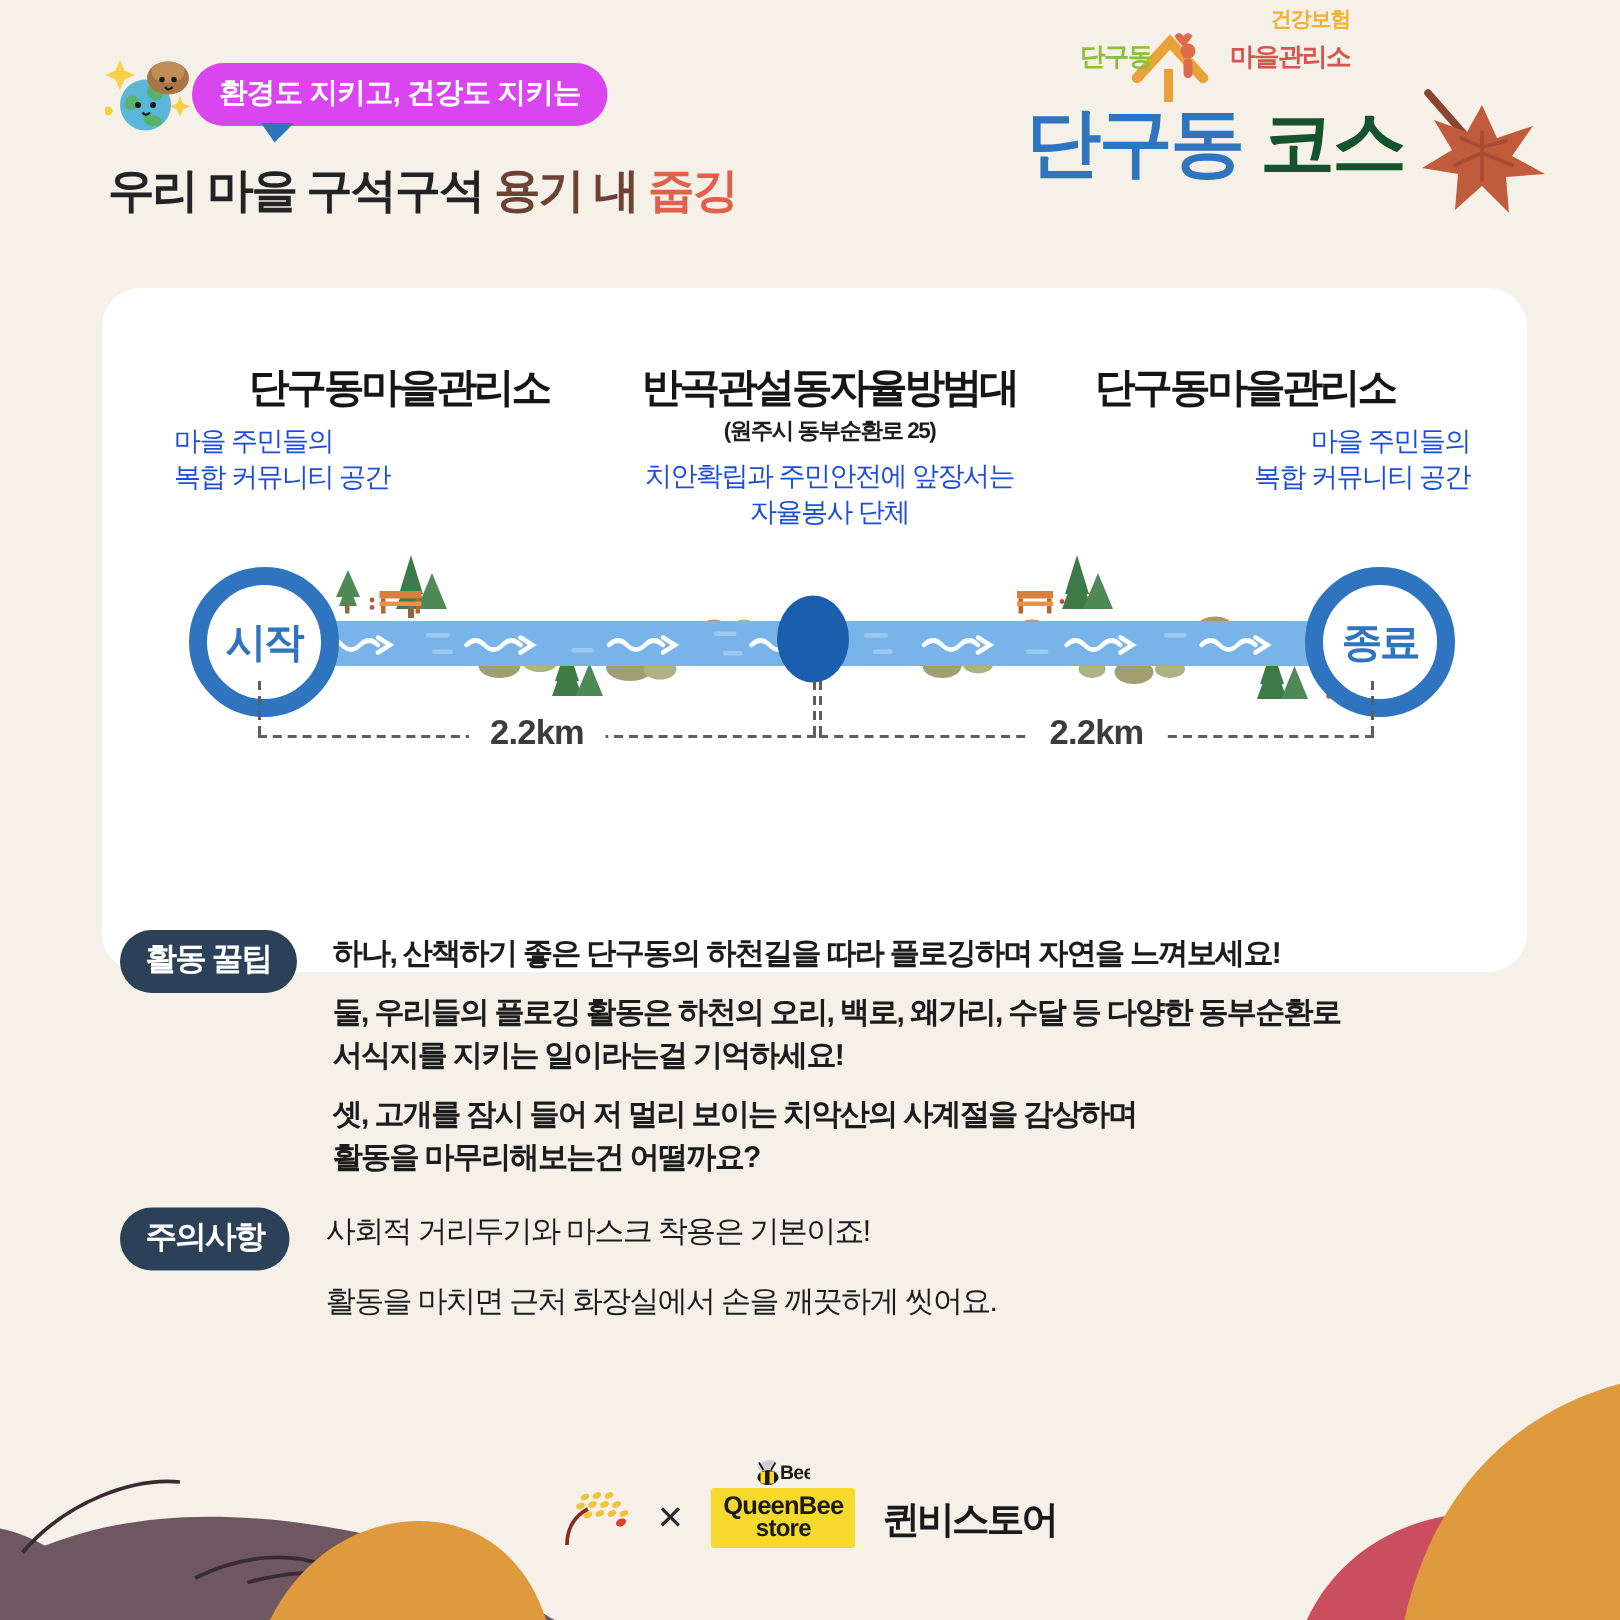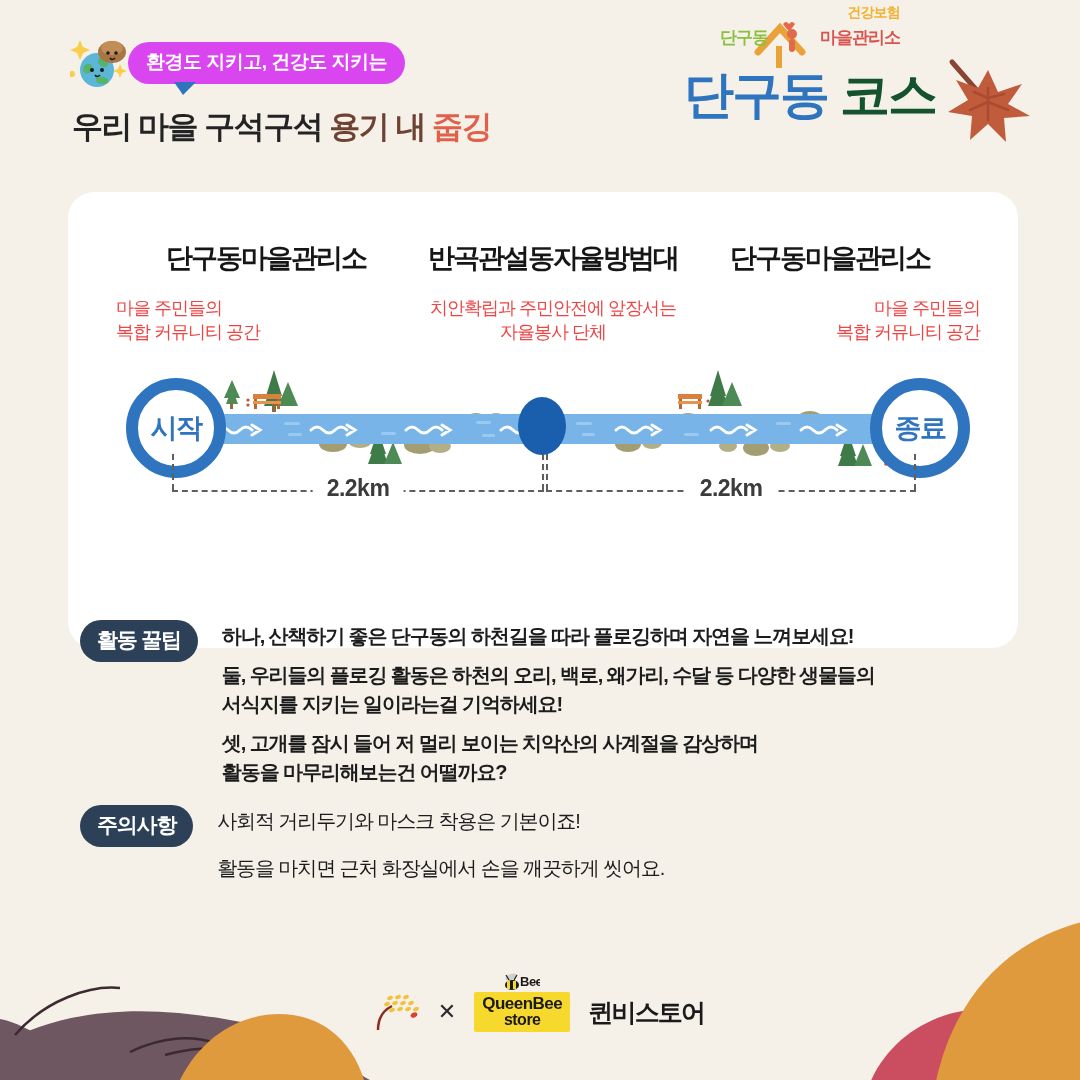"마을 주민들의" .poi .poi-desc { color: #ef4444 -> #1d4ed8; margin-top: 22px -> 8px }
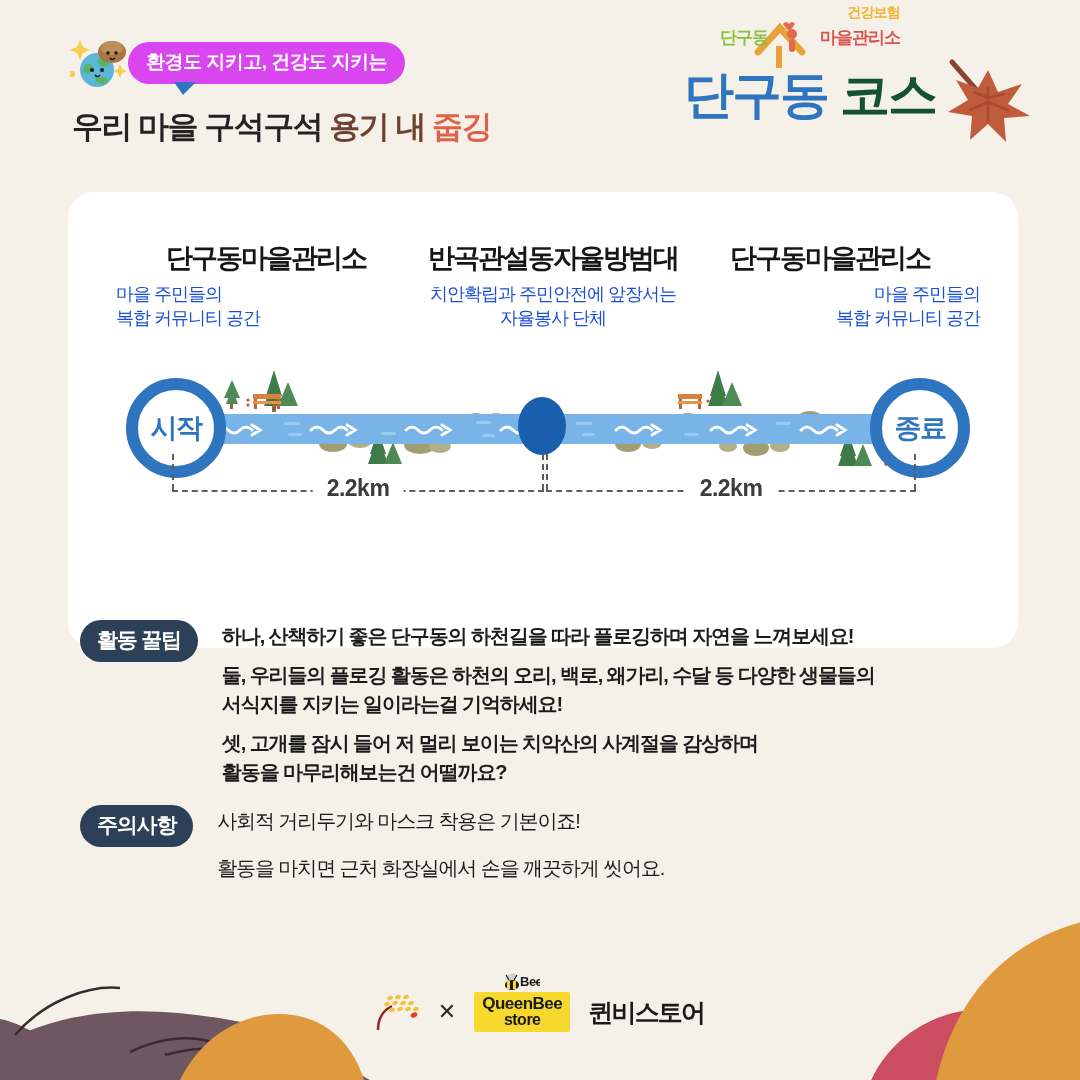"(원주시 동부순환로 25)" div.poi-sub2 { html: none -> <div>(원주시 동부순환로 25)</div> }
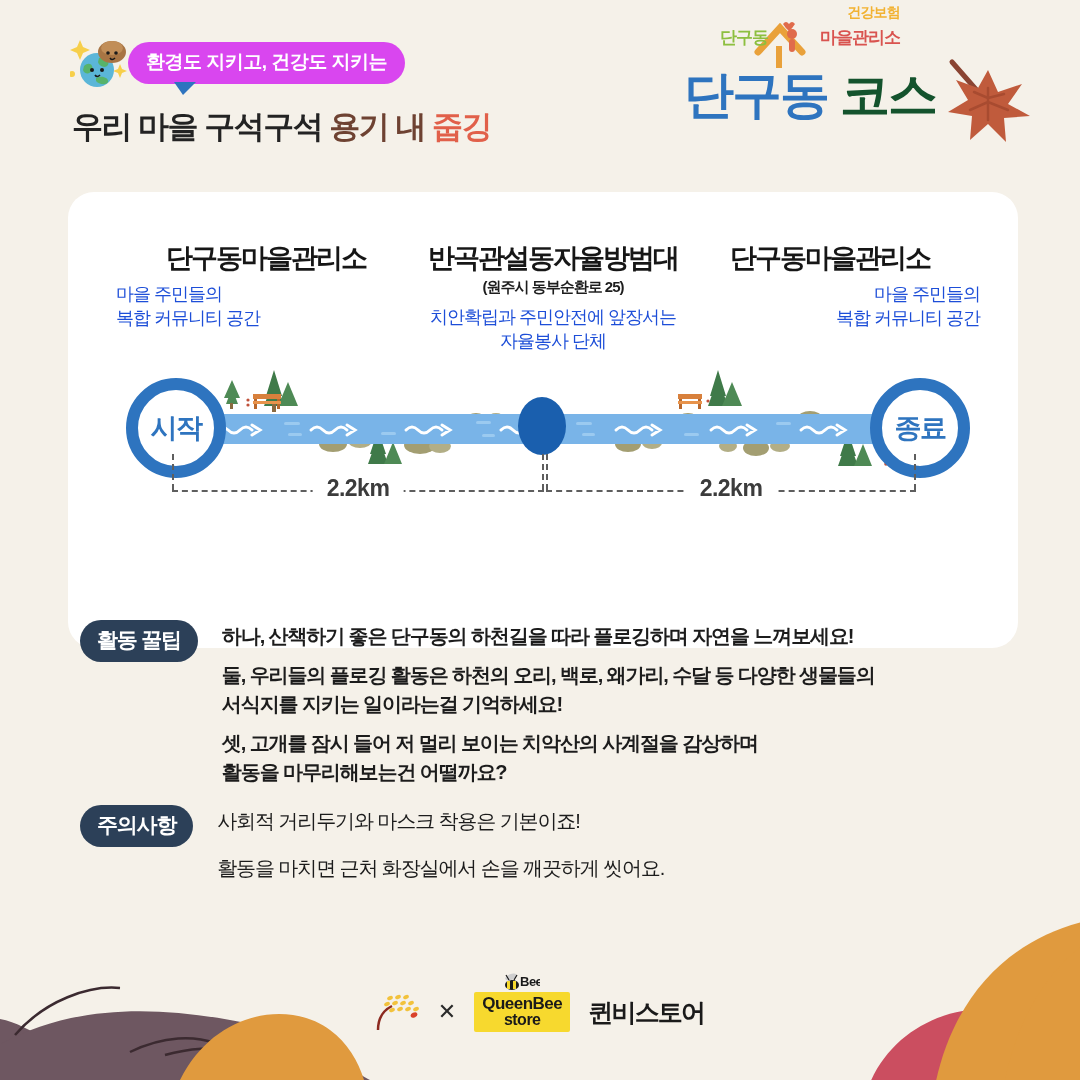"둘, 우리들의 플로깅 활동은 하천의" div.line { text: 생물들의 -> 동부순환로 }
